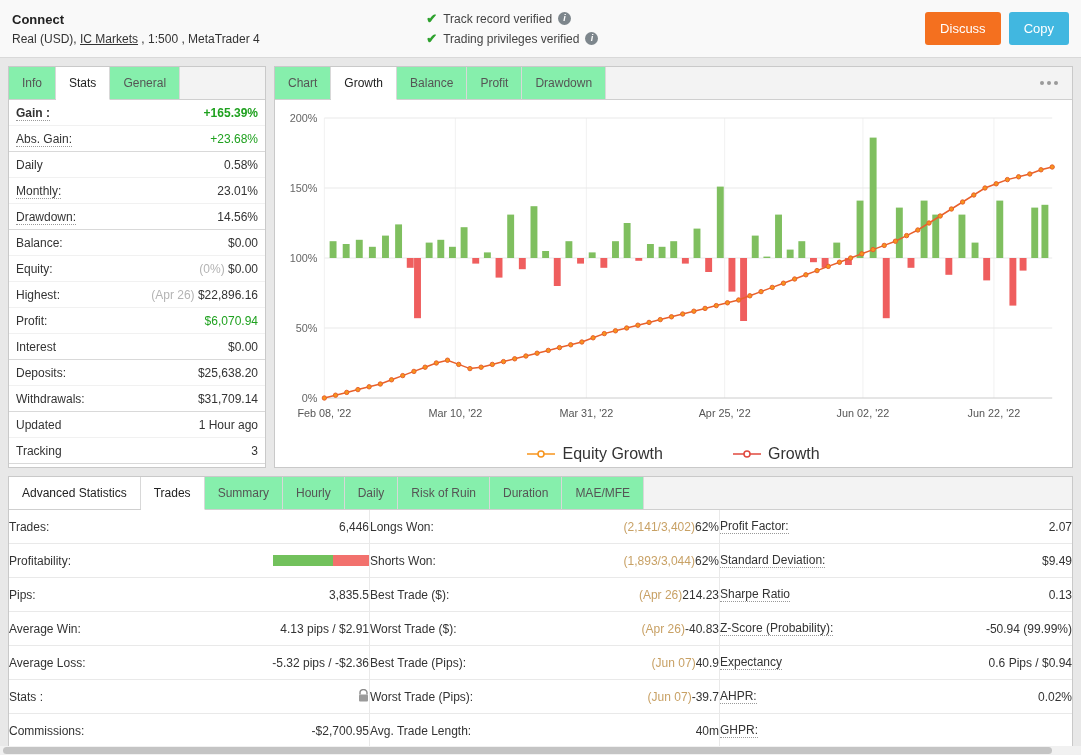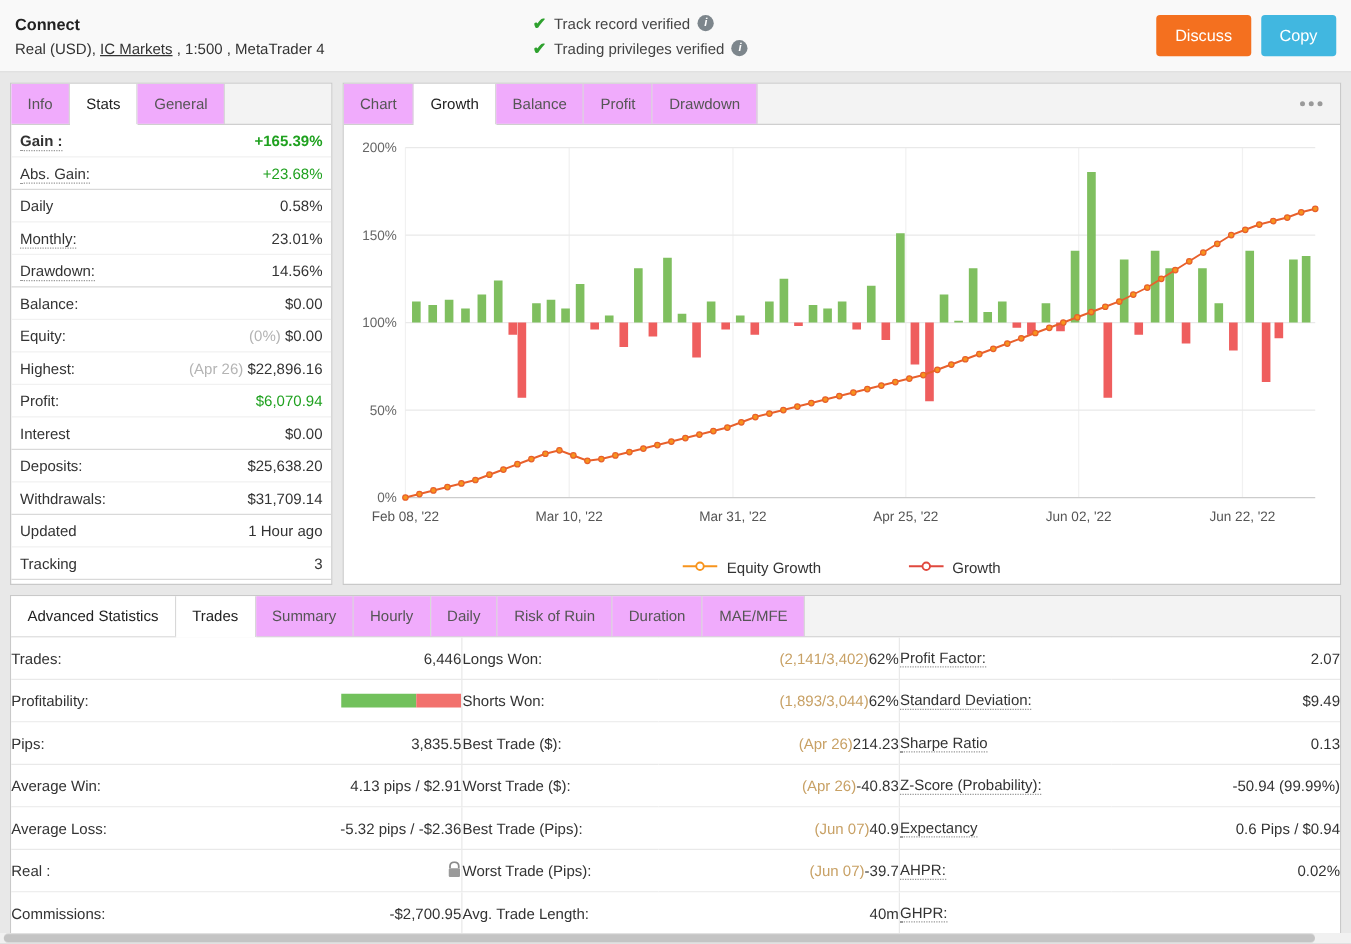"Info" .tab { background: #f0abfc -> #86efac }
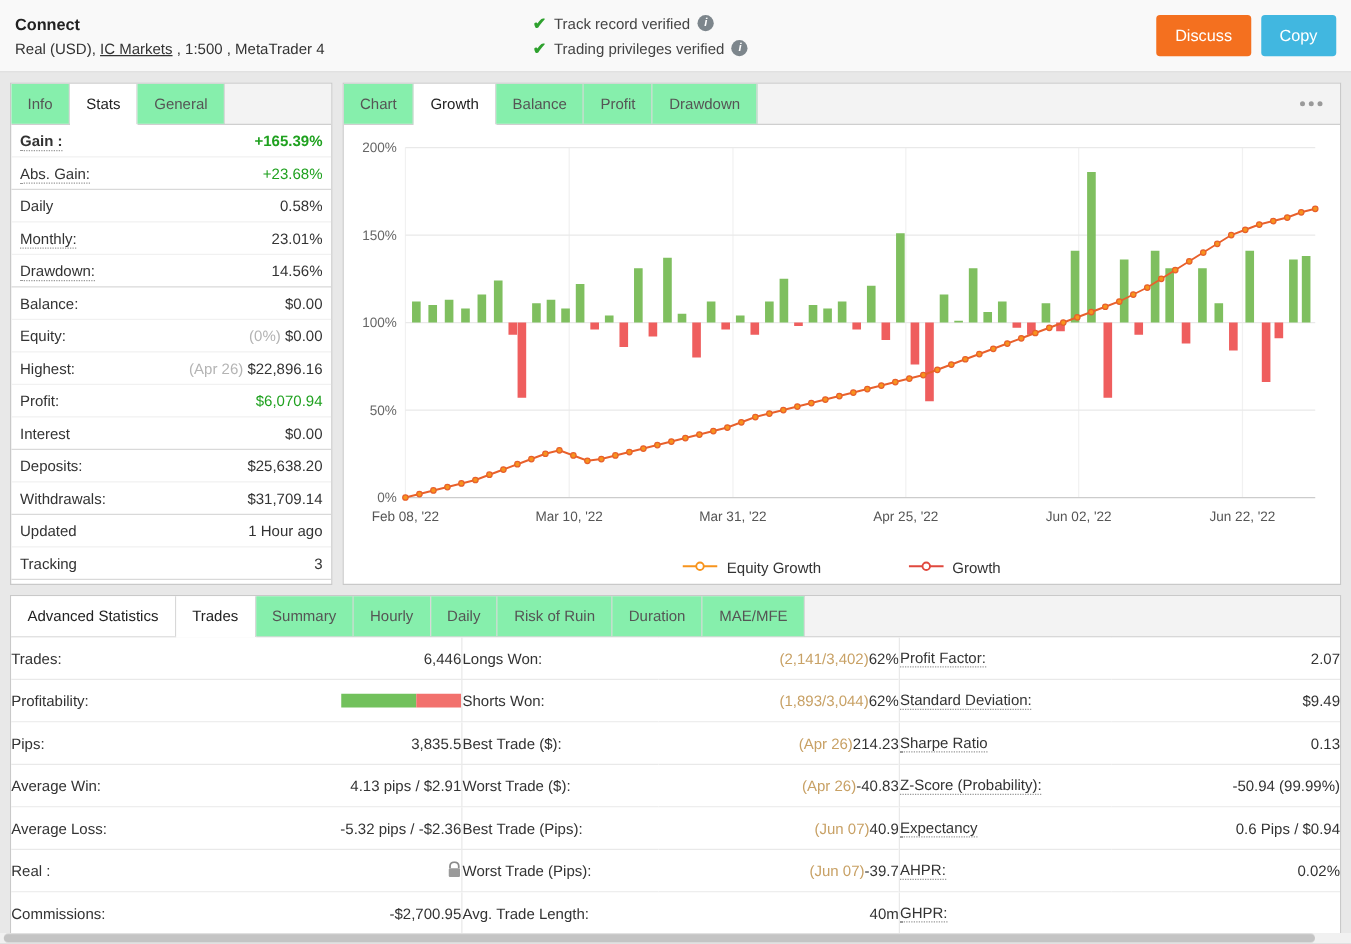"Equity Growth" .legend { font-size: 12px -> 16px }
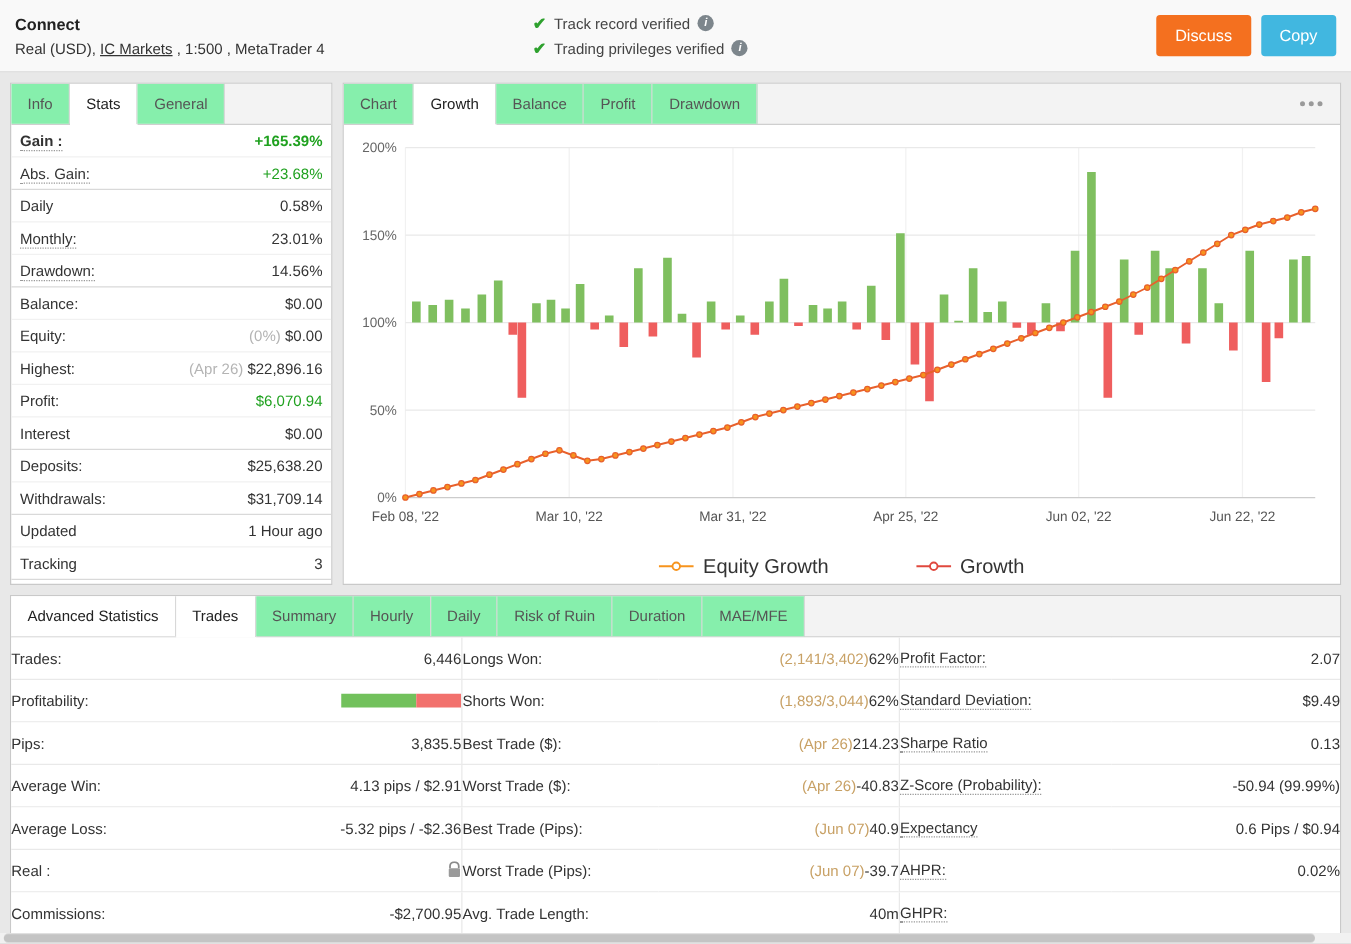"Real :" span { text: Real -> Stats }
